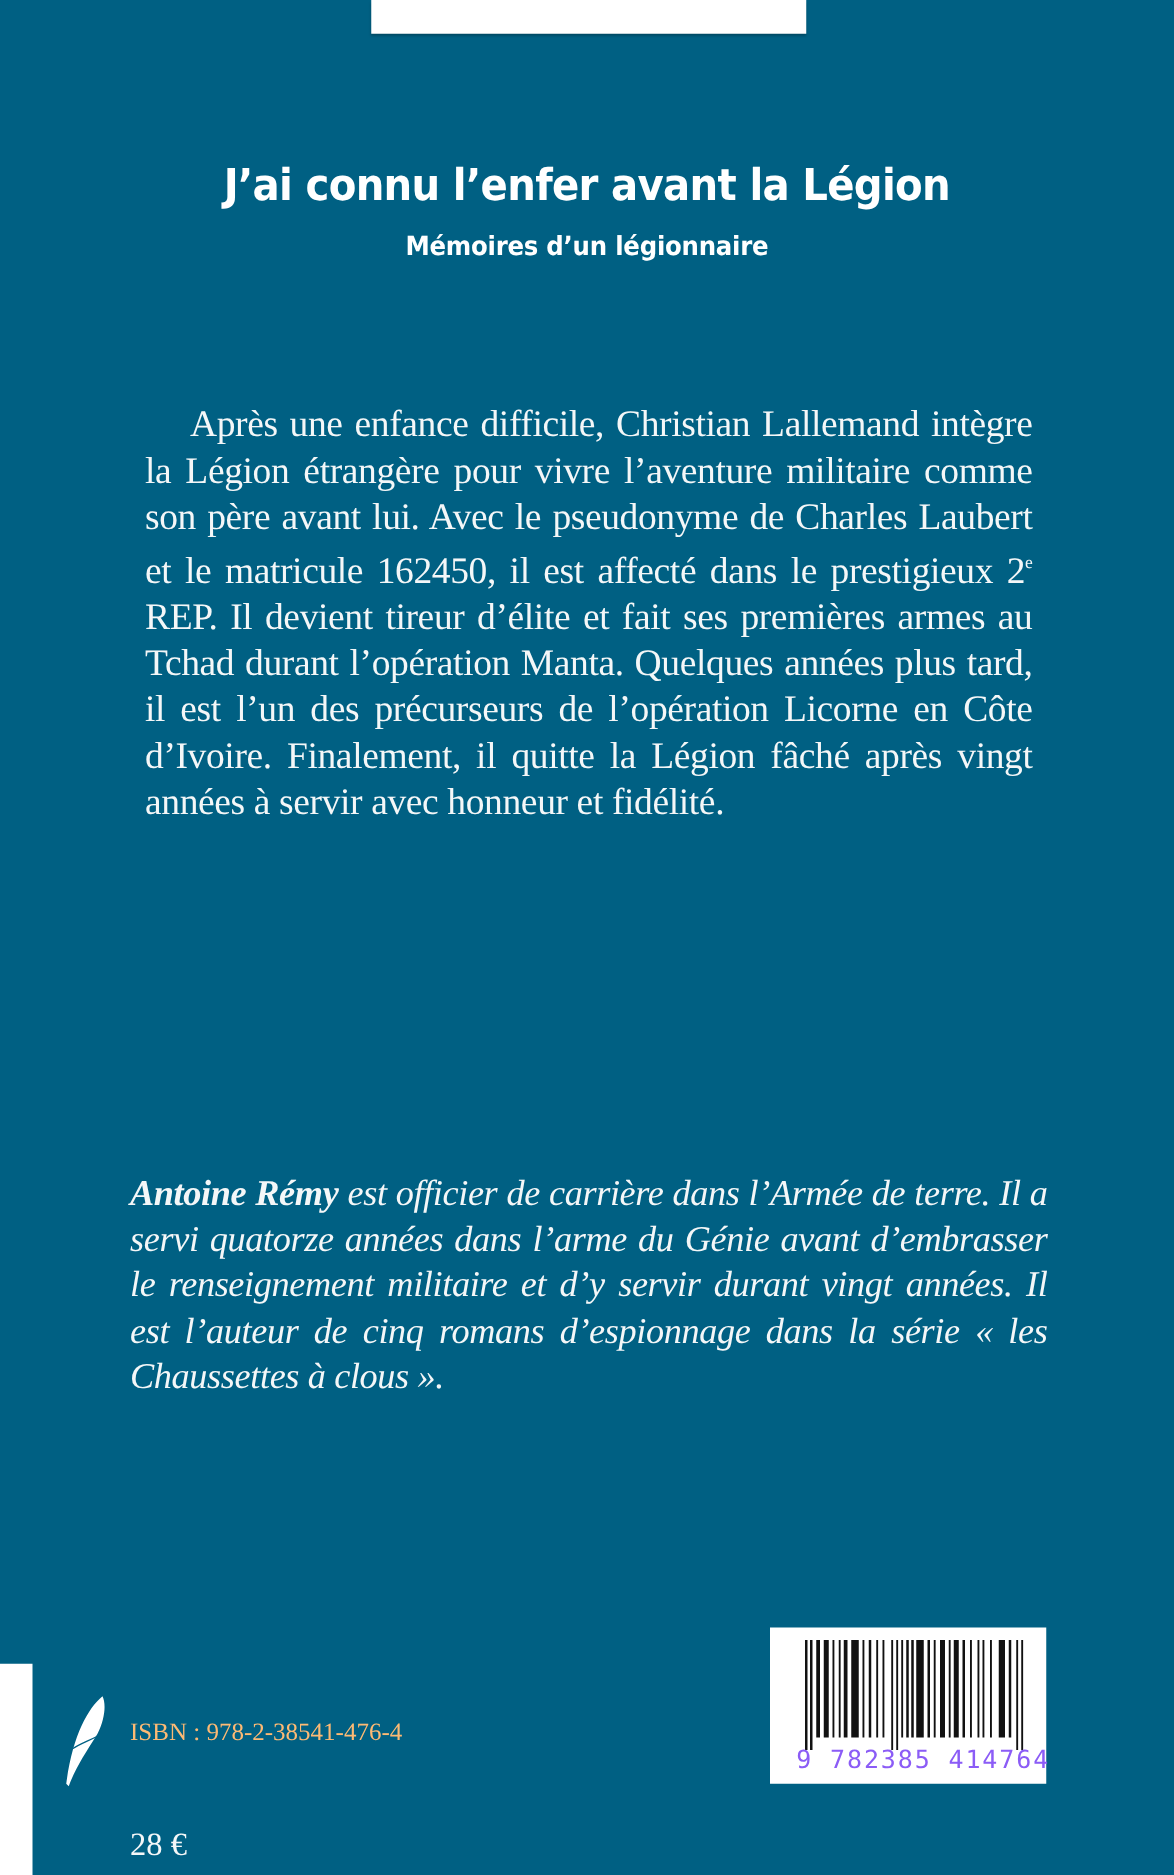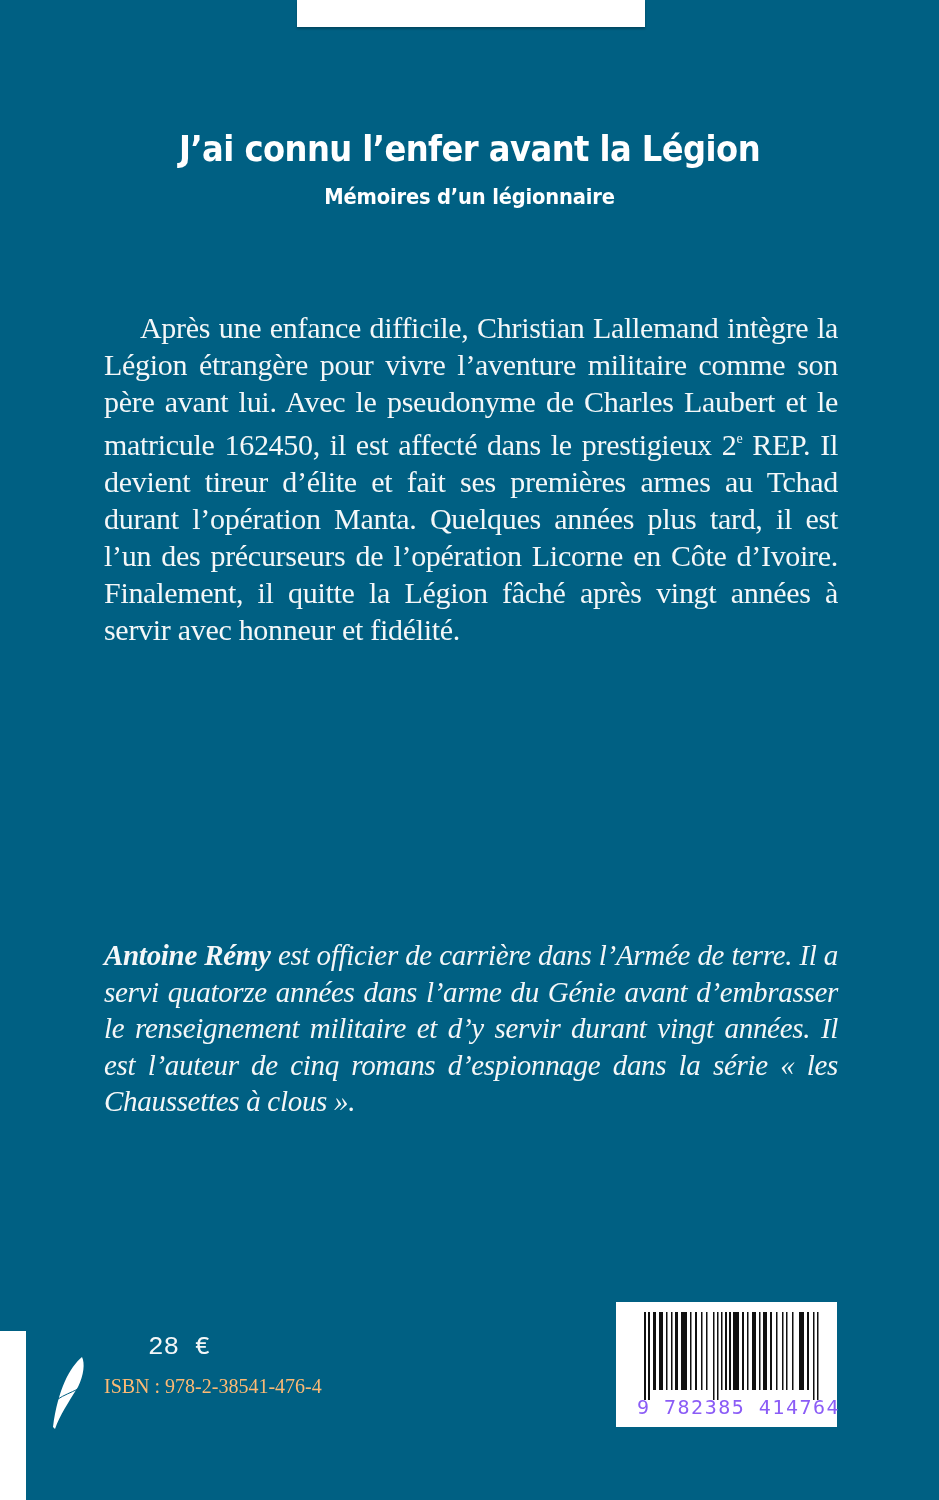"Après une enfance difficile, Christian" .blurb p { margin: 0 -> 12px }
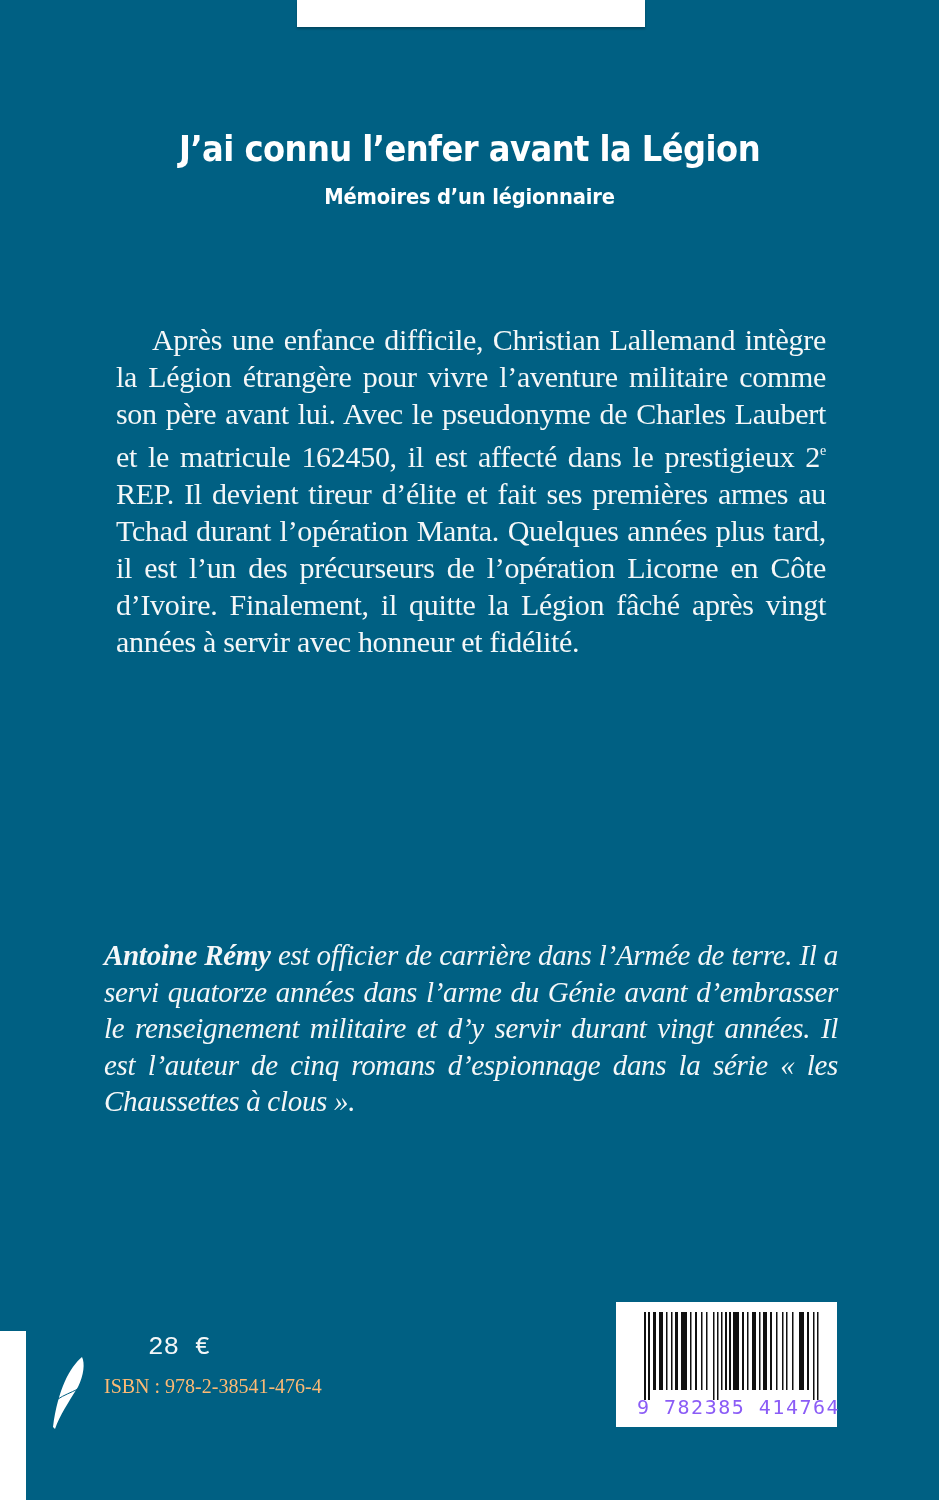"28 €" .price { font-family: Liberation Mono, monospace -> Liberation Serif, serif; margin-left: 44px -> none; top: 1332px -> 1461px }
